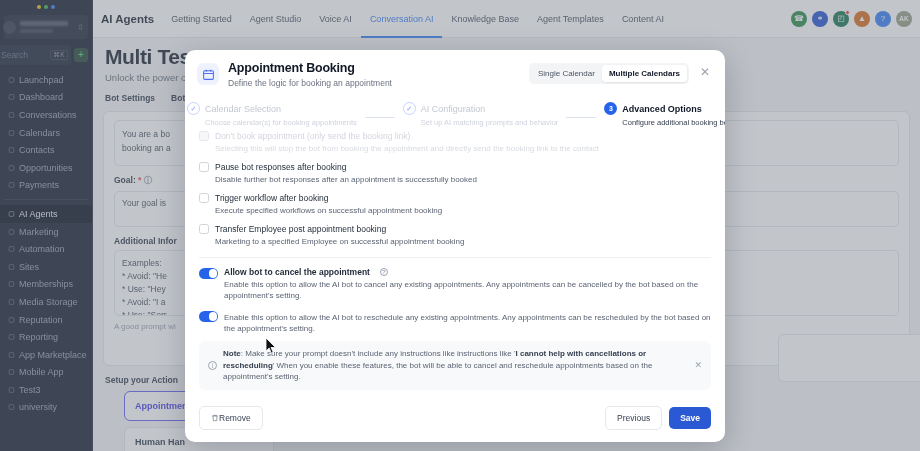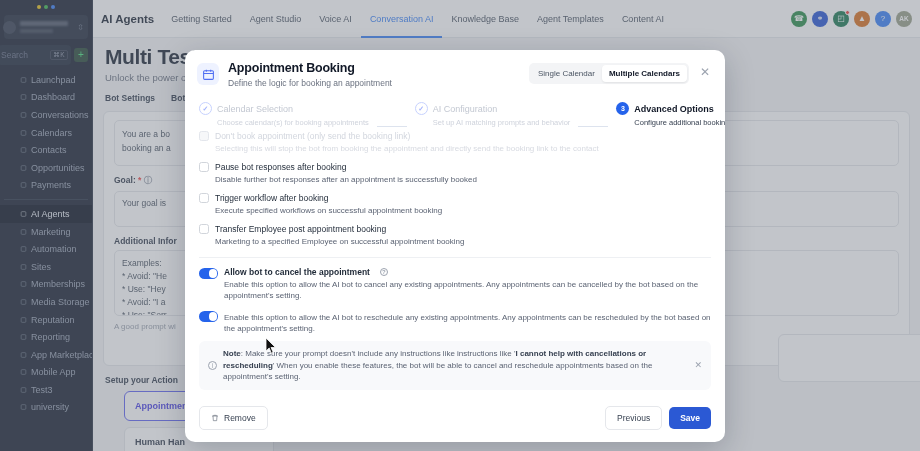"Launchpad" .sb-item { padding-left: 20px -> 8px }
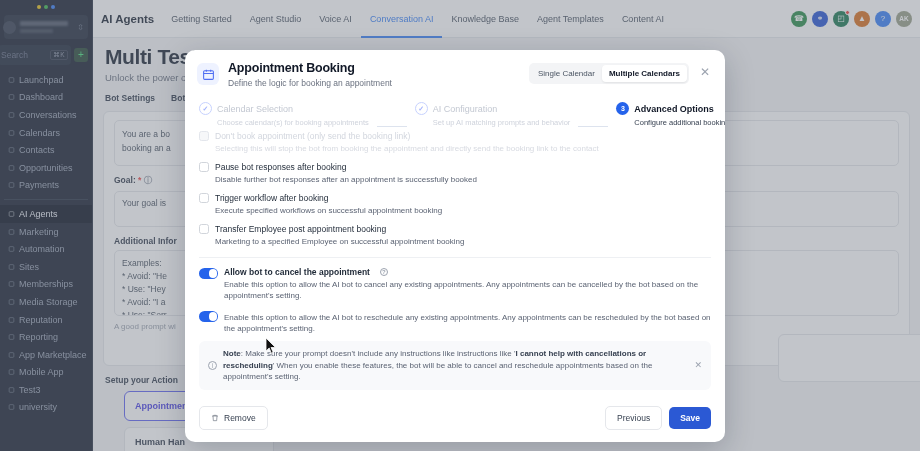"Calendar Selection" .m-steps { align-items: flex-end -> center; padding: 4px 14px 0 14px -> 4px 14px 0 2px }
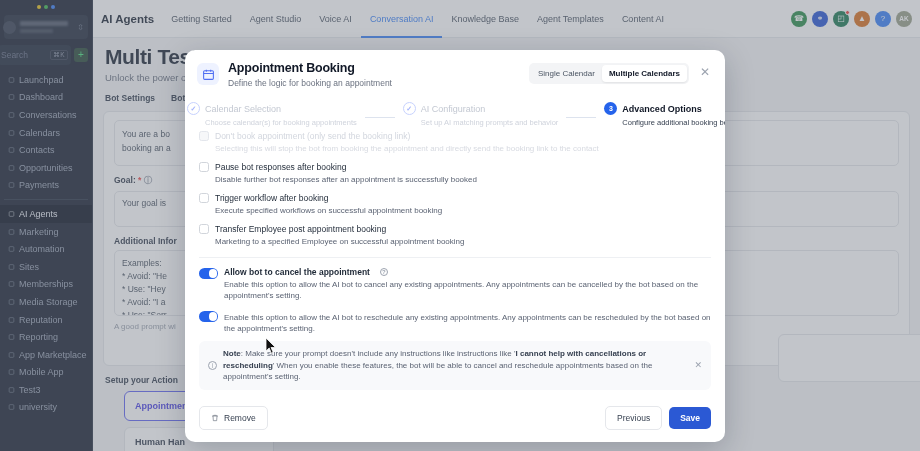"Remove" .btn-remove { gap: 5px -> none }
